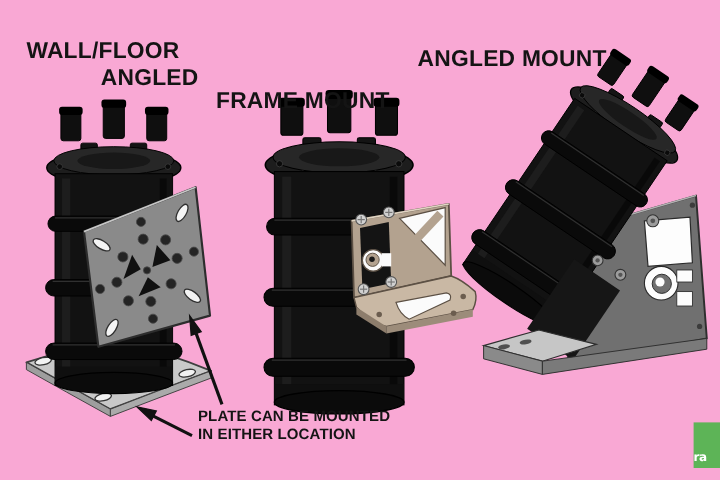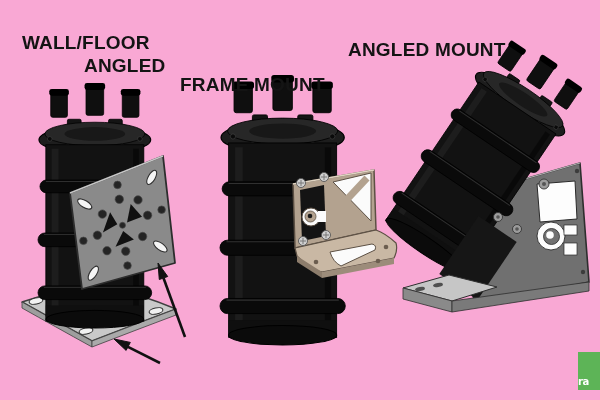"PLATE CAN BE MOUNTED" div.note { html: none -> <div> <div>PLATE CAN BE MOUNTED</div> <div>IN EITHER LOCATION</div> </div> }
